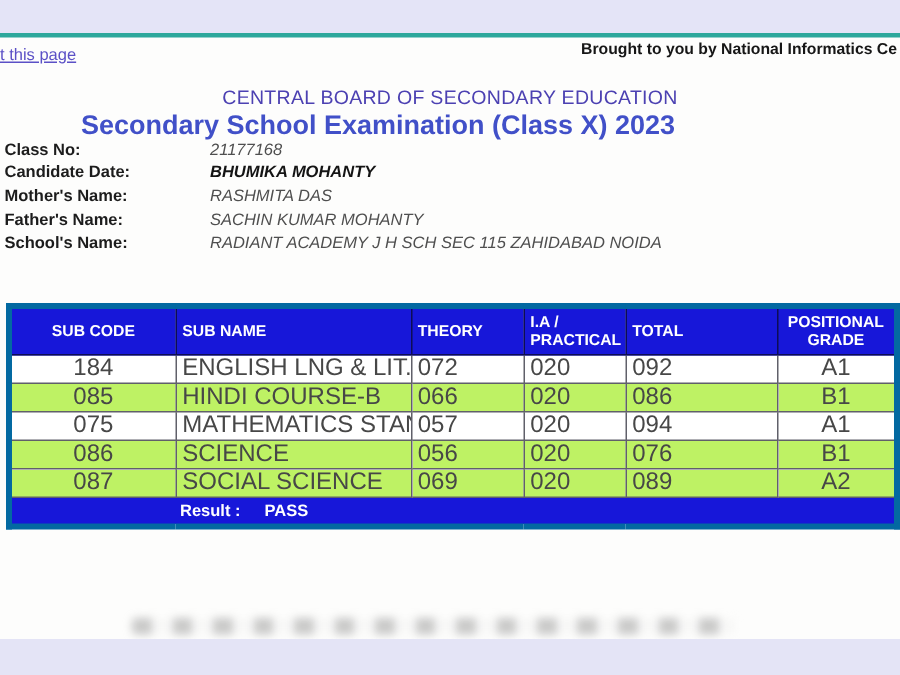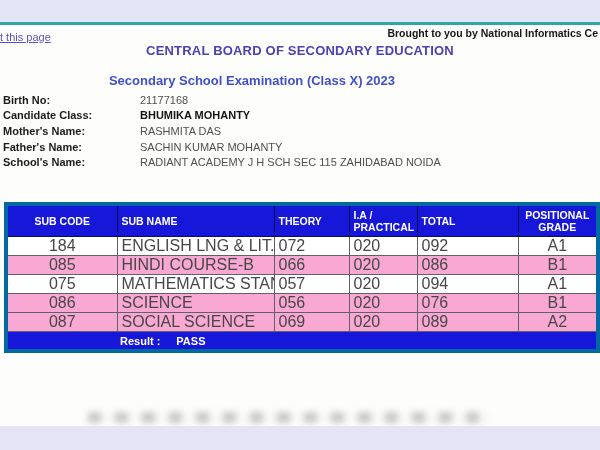"CENTRAL BOARD OF SECONDARY EDUCATION" .page-title { font-weight: 700 -> 400; top: 43px -> 57px }
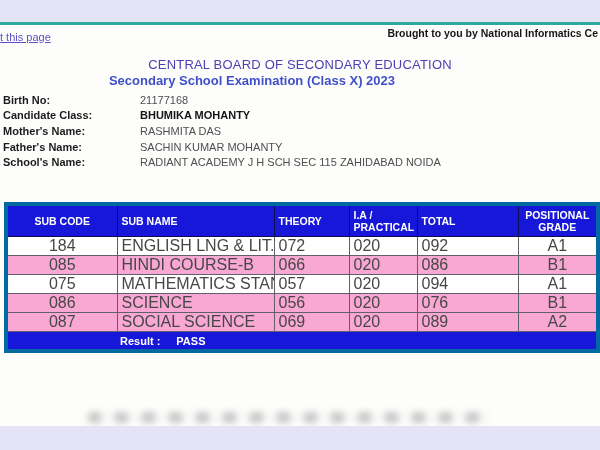"Secondary School Examination (Class X)" .page-subtitle { font-size: 13px -> 18px }
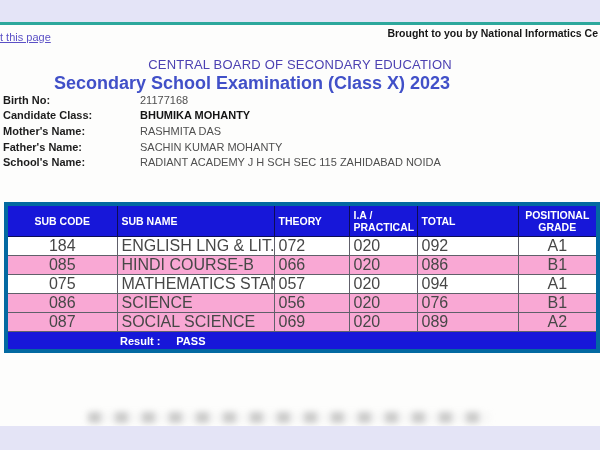"Birth No:" span.field-label { text: Birth -> Class }
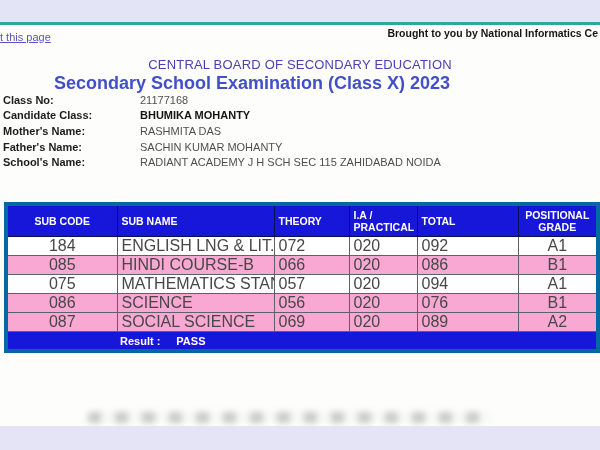"21177168" .field-value { font-style: none -> italic }
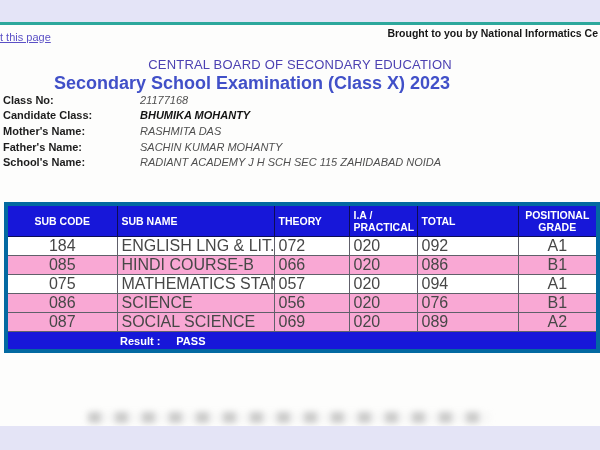"Candidate Class:" span.field-label { text: Class -> Date }
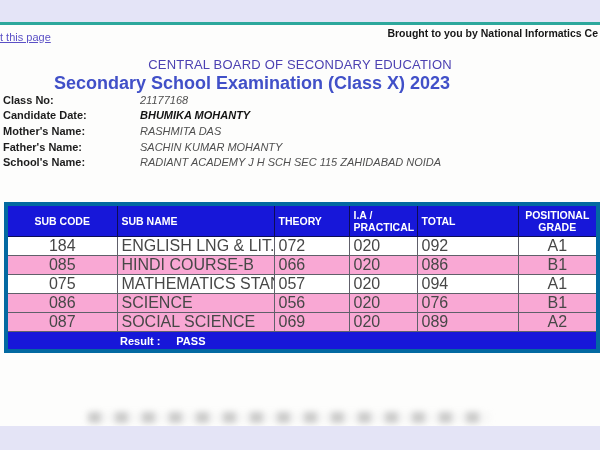"085" table.marks tr.shaded td { background: #f9a8d4 -> #bef264 }
